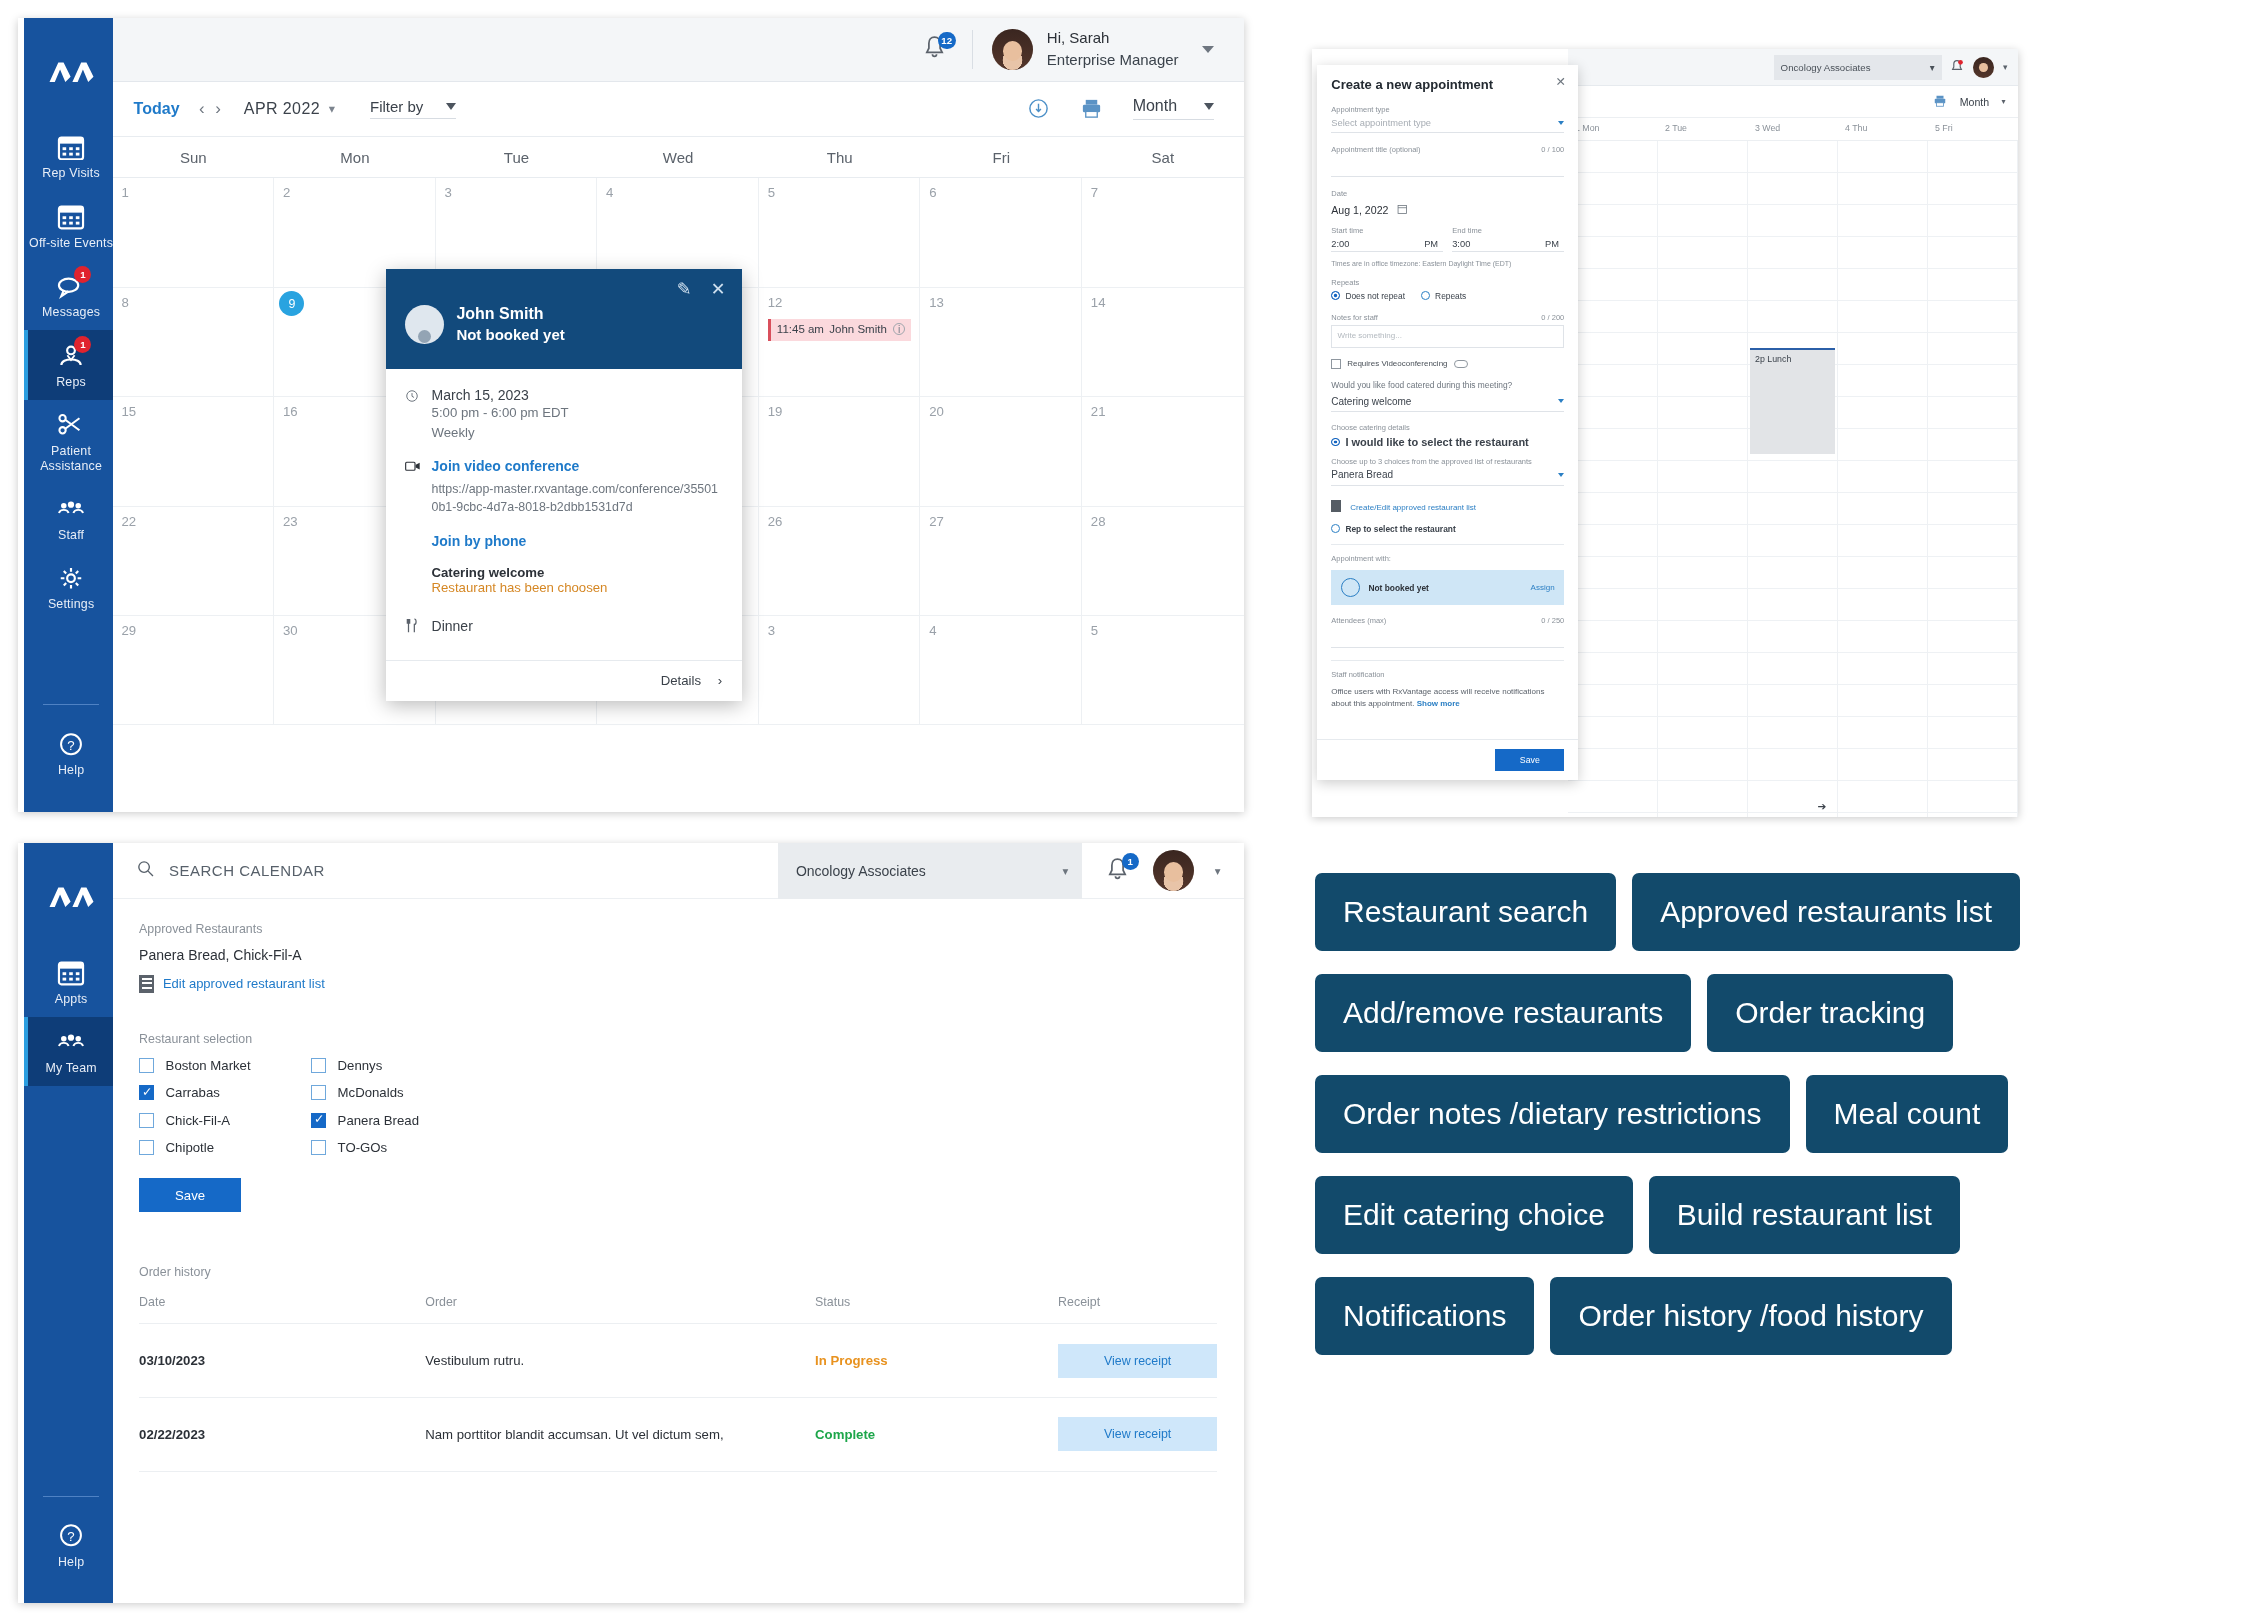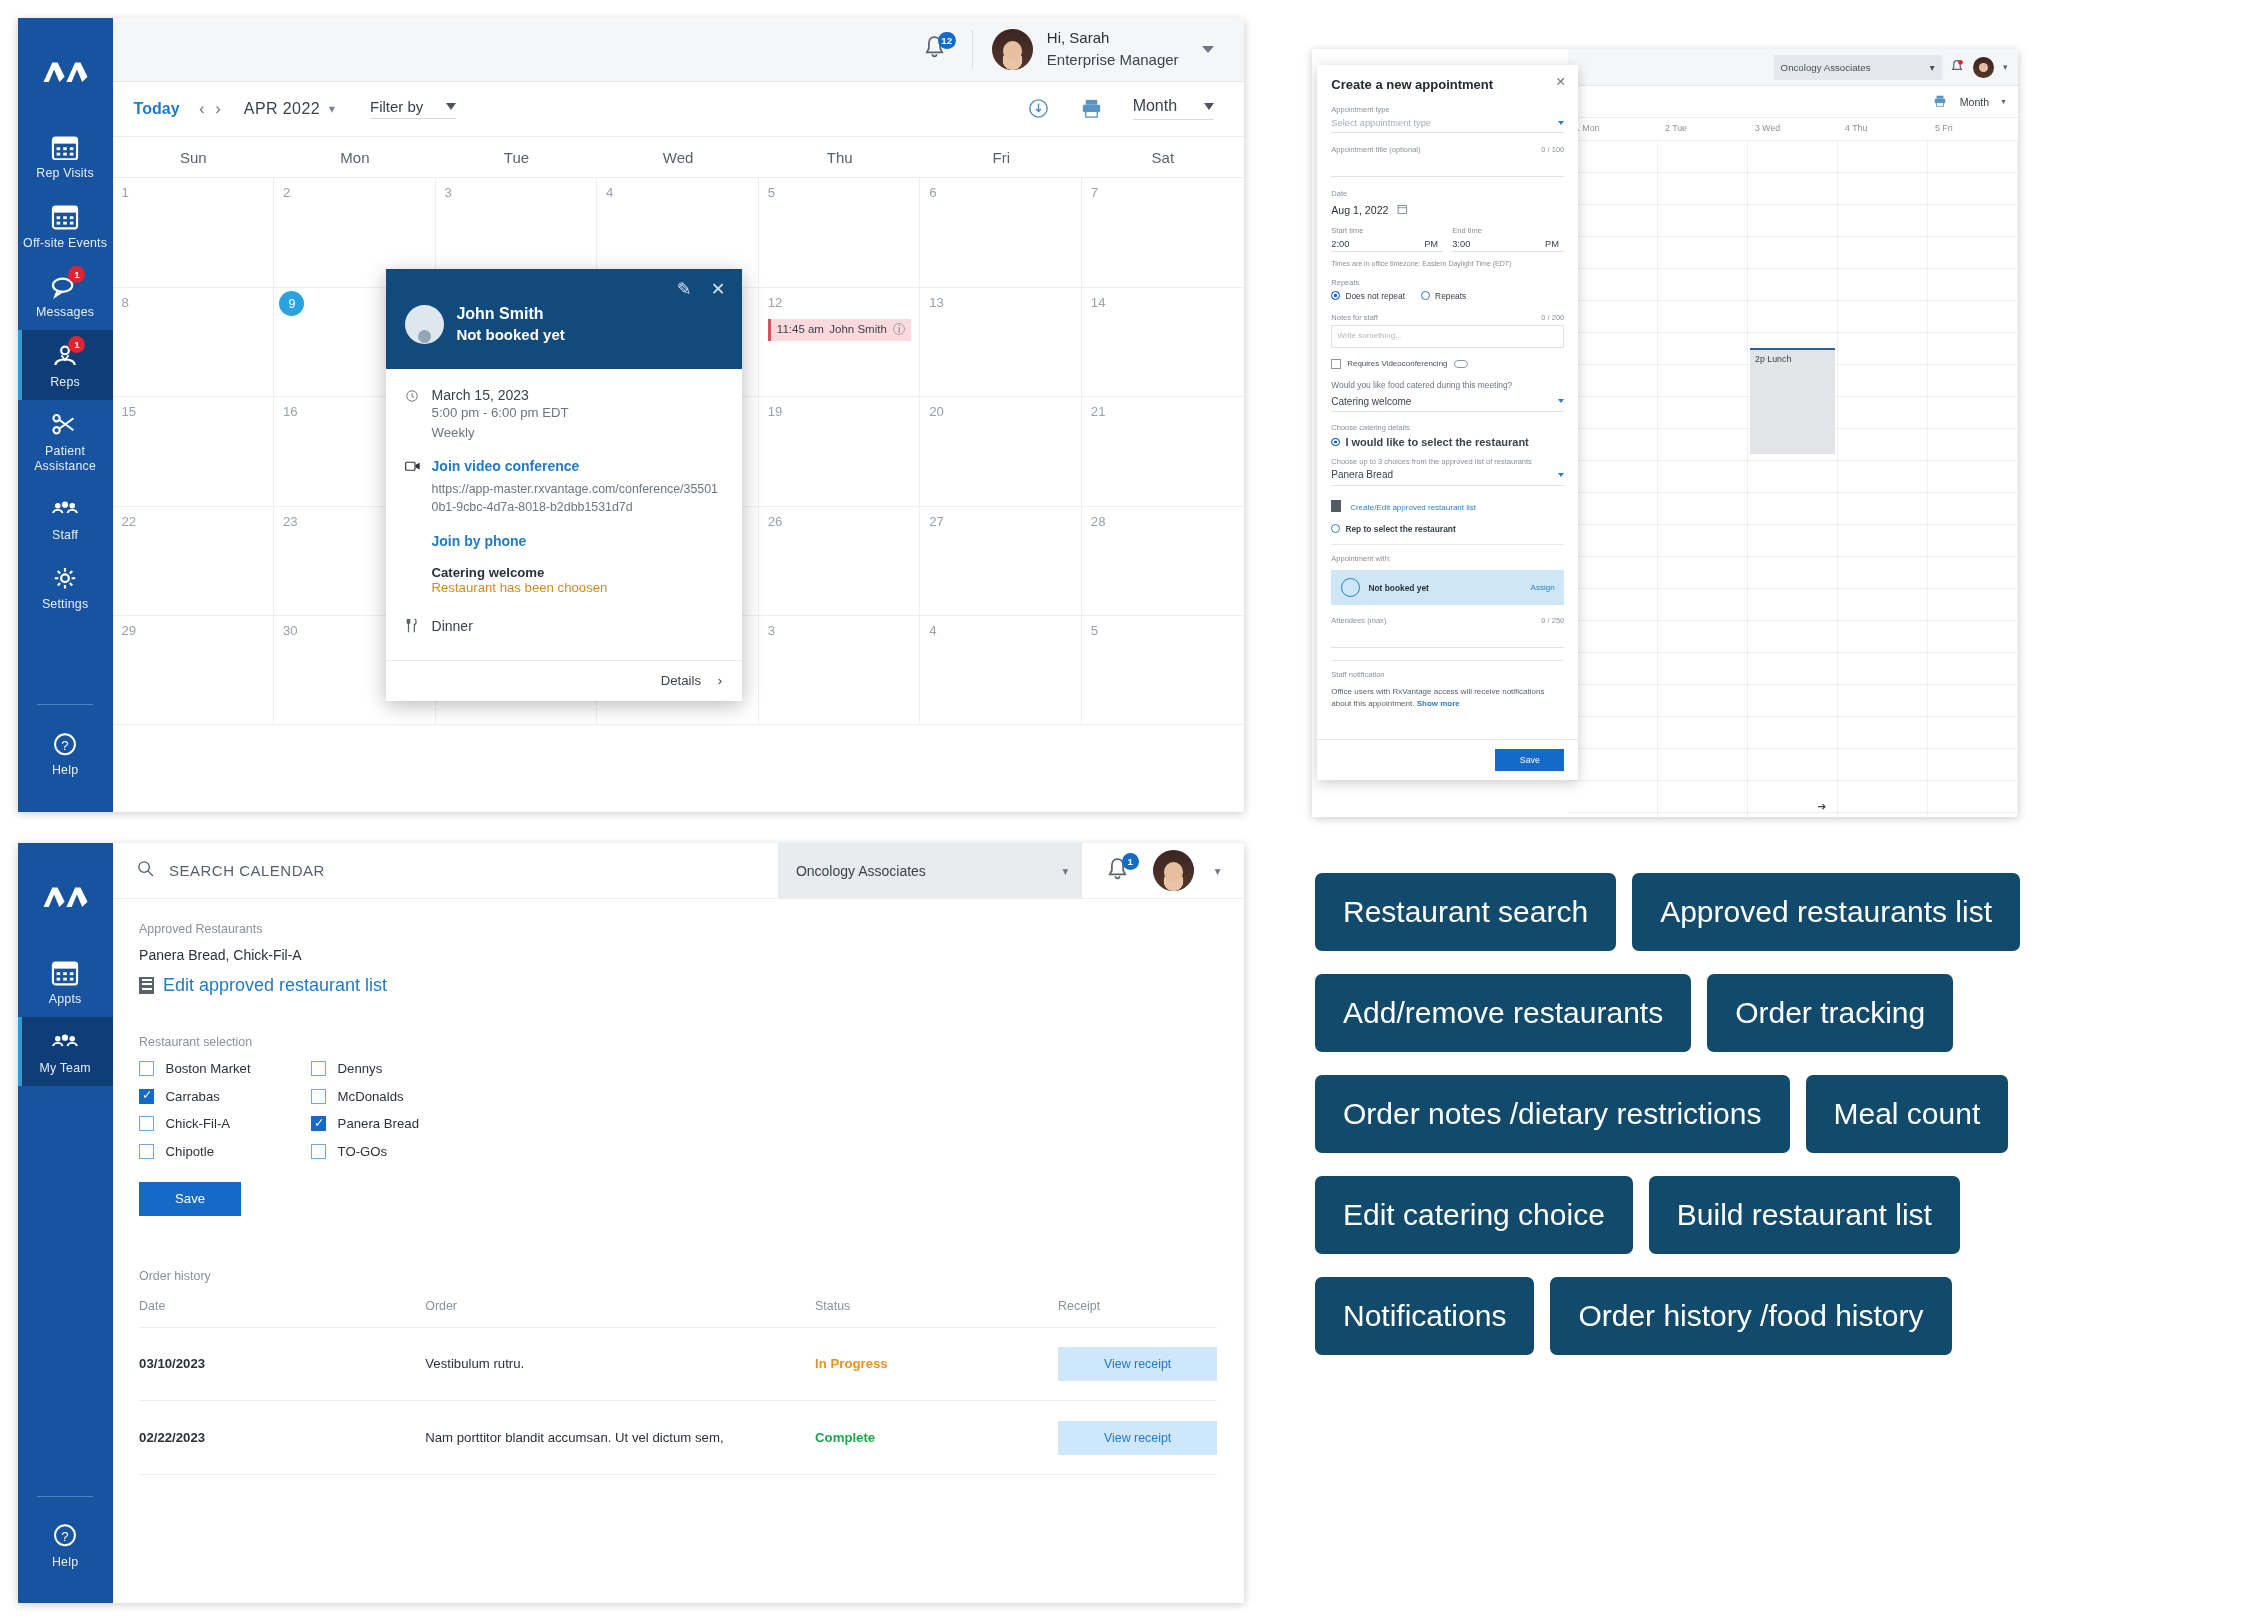"Rep Visits" .sidebar { left: 0 -> 6px }
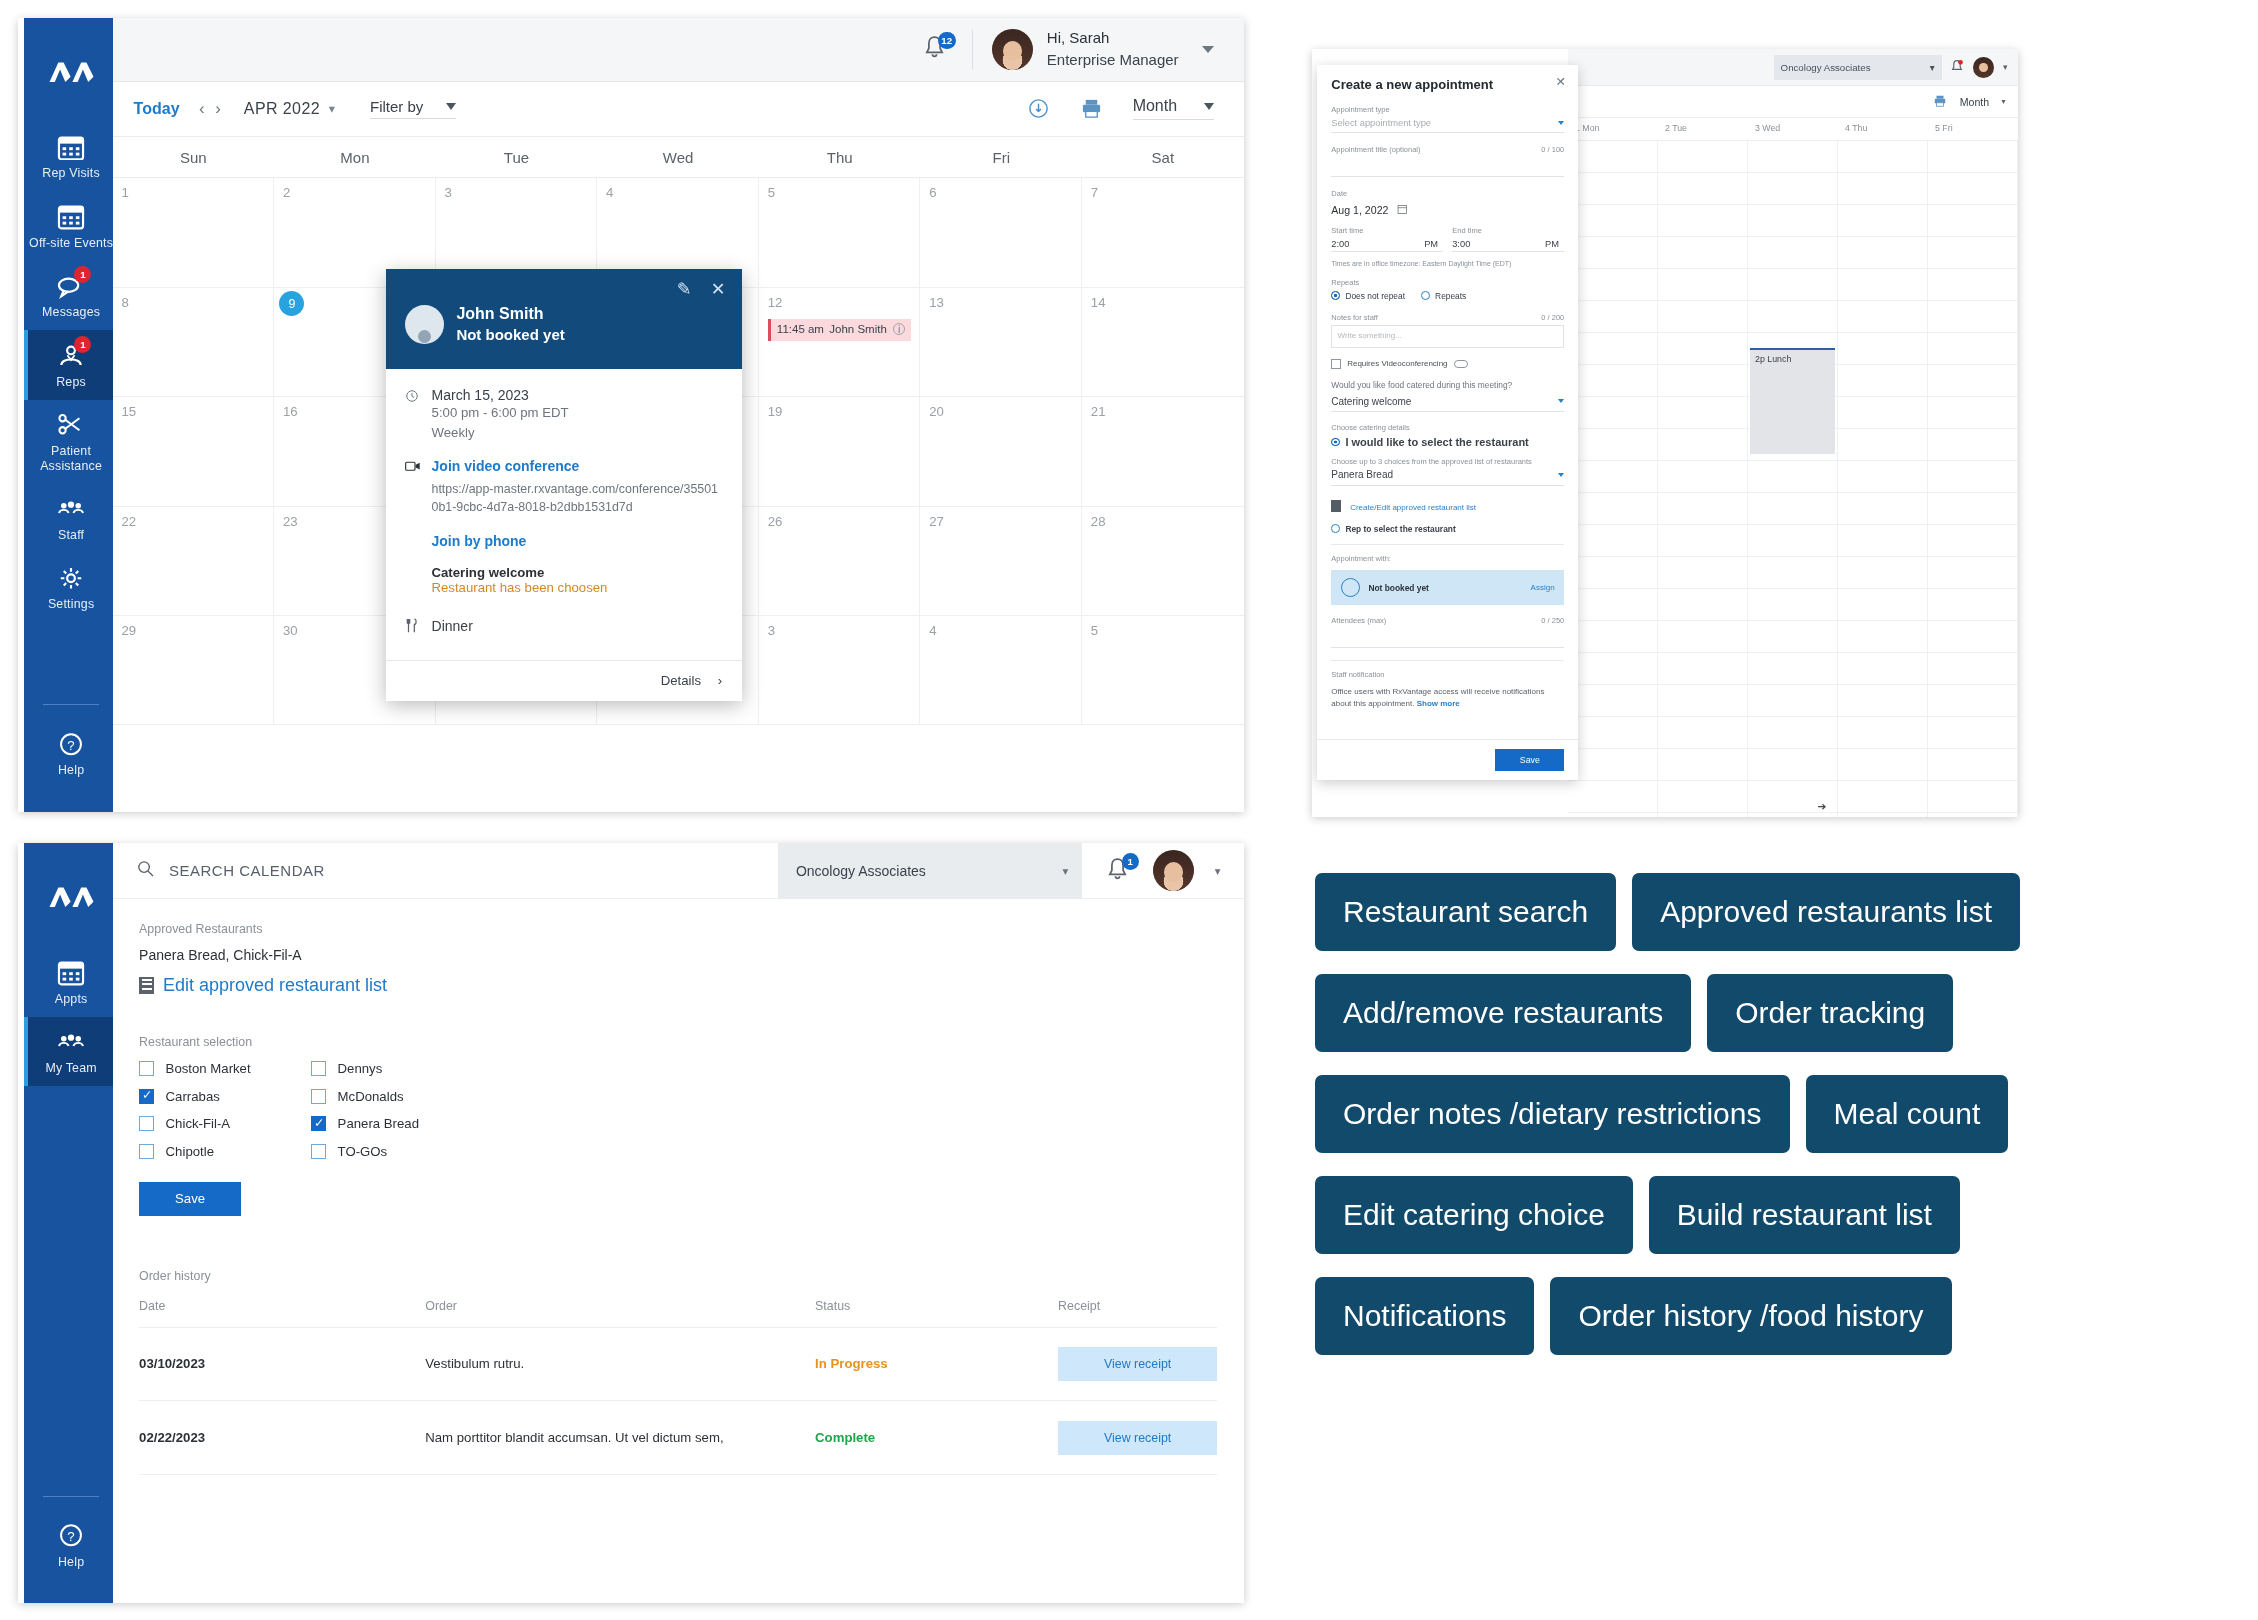"Edit approved restaurant list" .s-link { font-size: 18px -> 13px }
